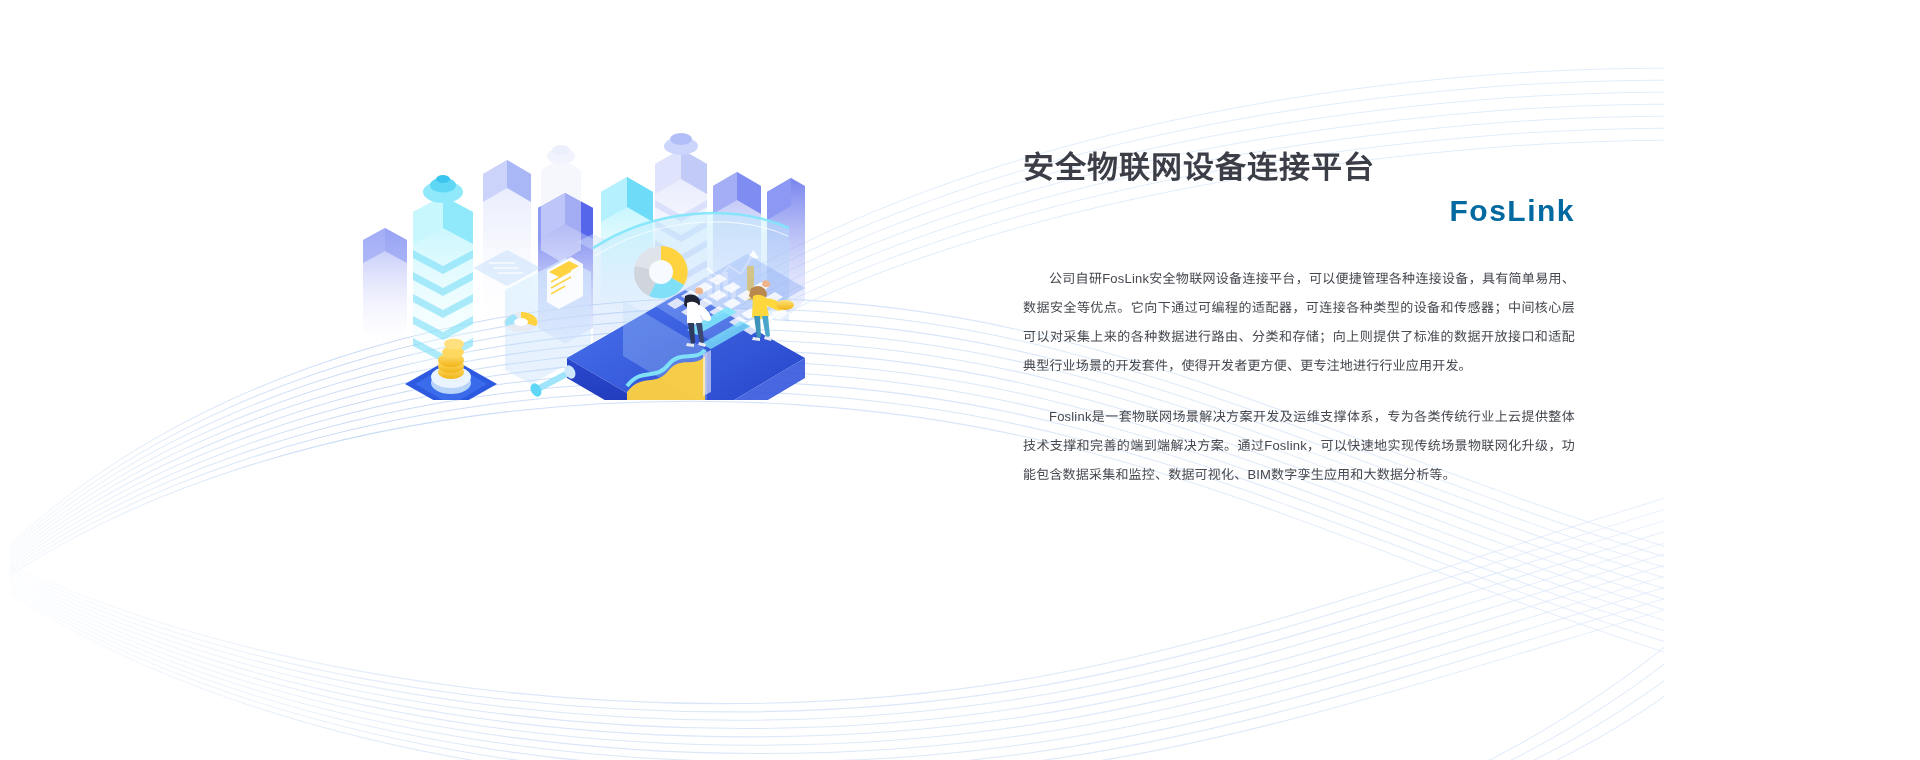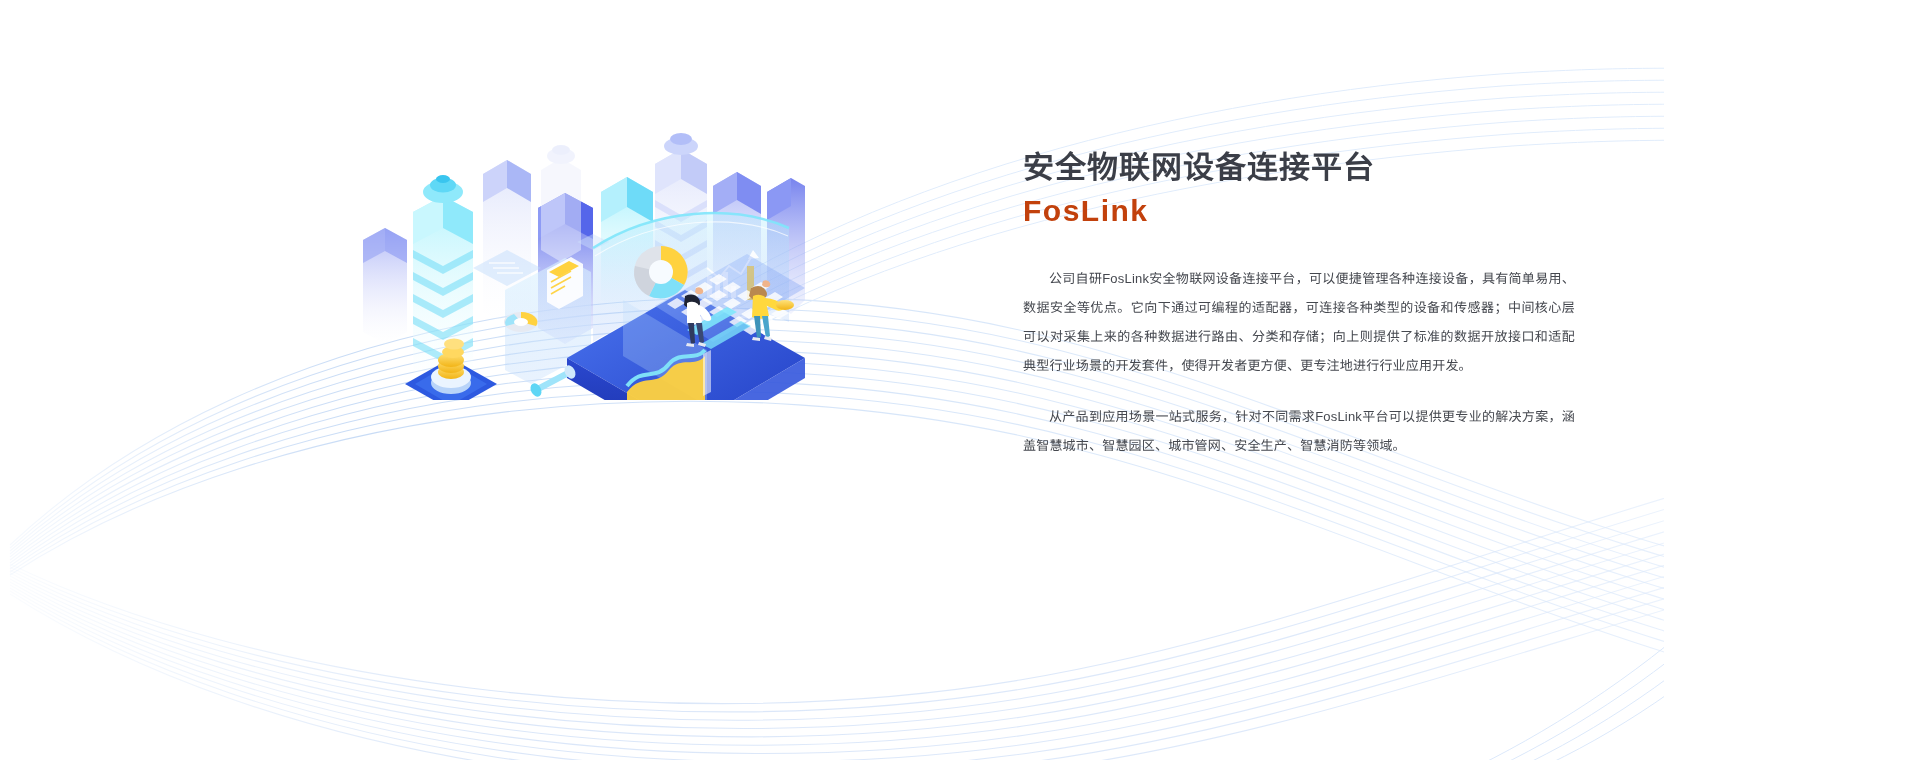"FosLink" #subheadline { color: #c2410c -> #0369a1; text-align: none -> right }
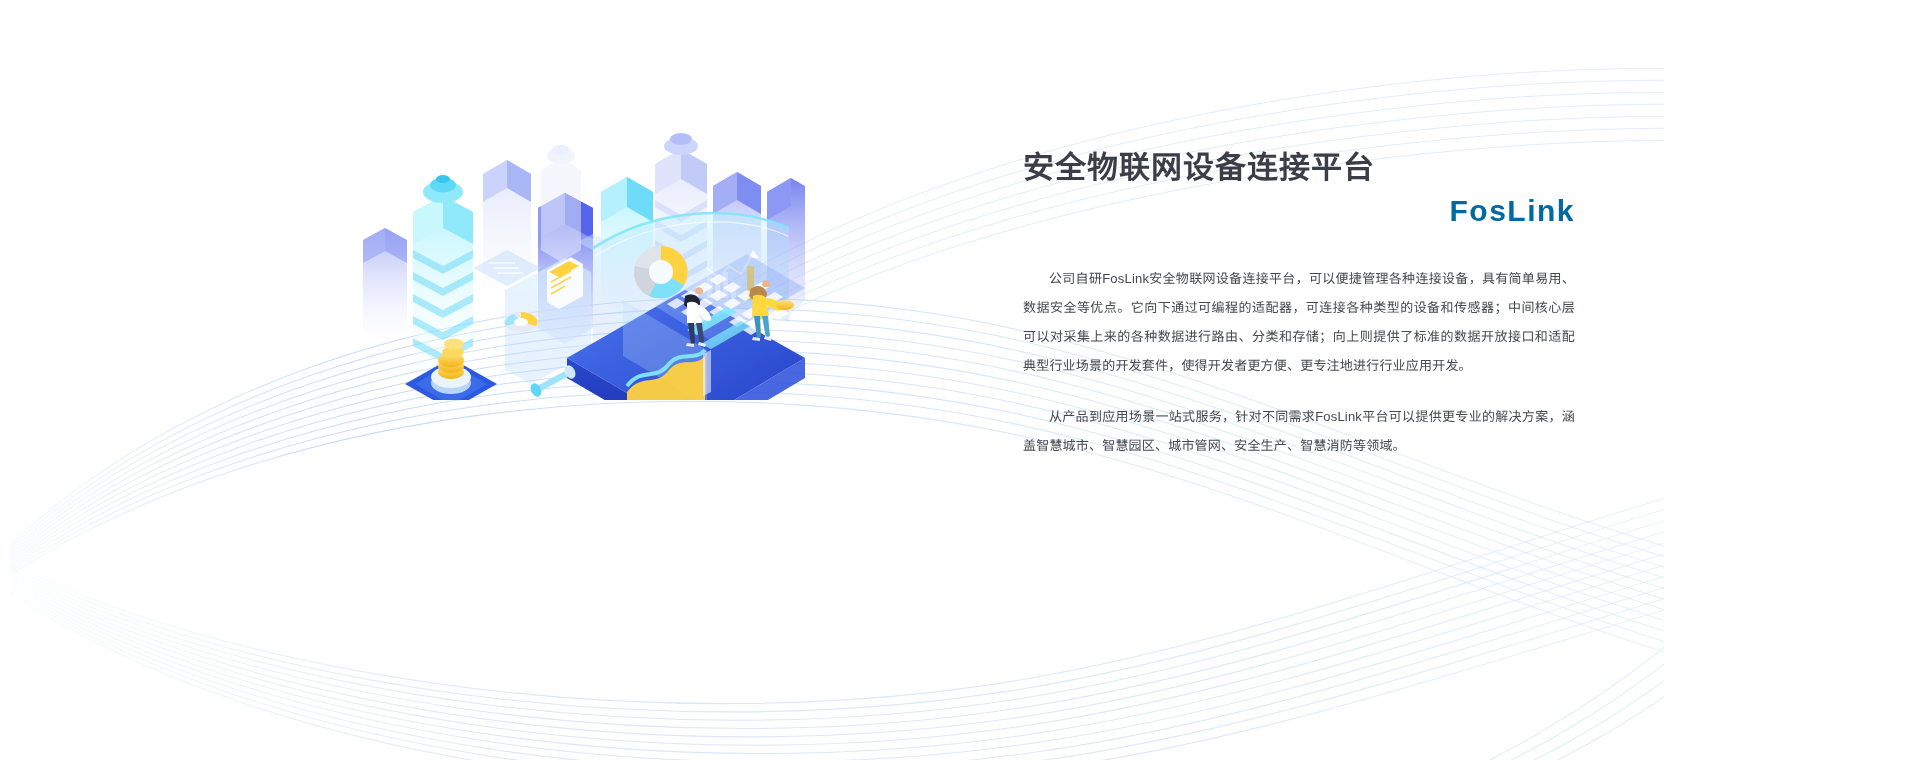"Foslink是一套物联网场景解决方案开发及运维支撑体系，专为各类传统行业上云提" p.para { html: none -> <p>Foslink是一套物联网场景解决方案开发及运维支撑体系，专为各类传统行业上云提供整体技术支撑和完善的端到端解决方案。通过Foslink，可以快速地实现传统场景物联网化升级，功能包含数据采集和监控、数据可视化、BIM数字孪生应用和大数据分析等。</p> }
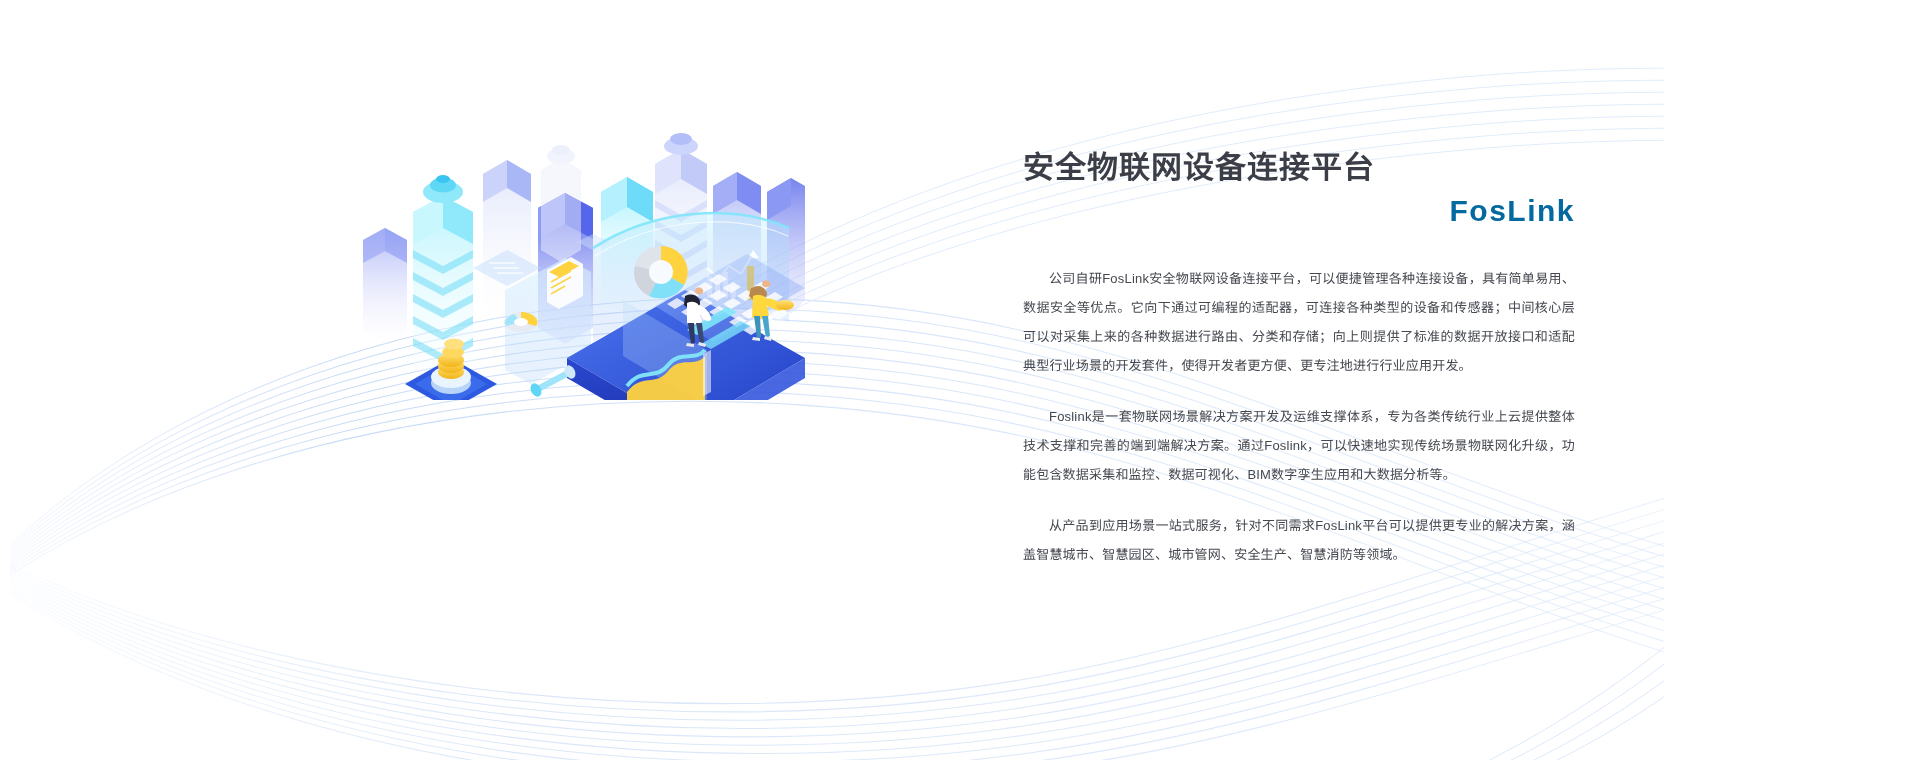"从产品到应用场景一站式服务，针对不同需求FosLink平台可以提供更专业的解决方" p.para { html: <p>从产品到应用场景一站式服务，针对不同需求FosLink平台可以提供更专业的解决方案，涵盖智慧城市、智慧园区、城市管网、安全生产、智慧消防等领域。</p> -> none }
